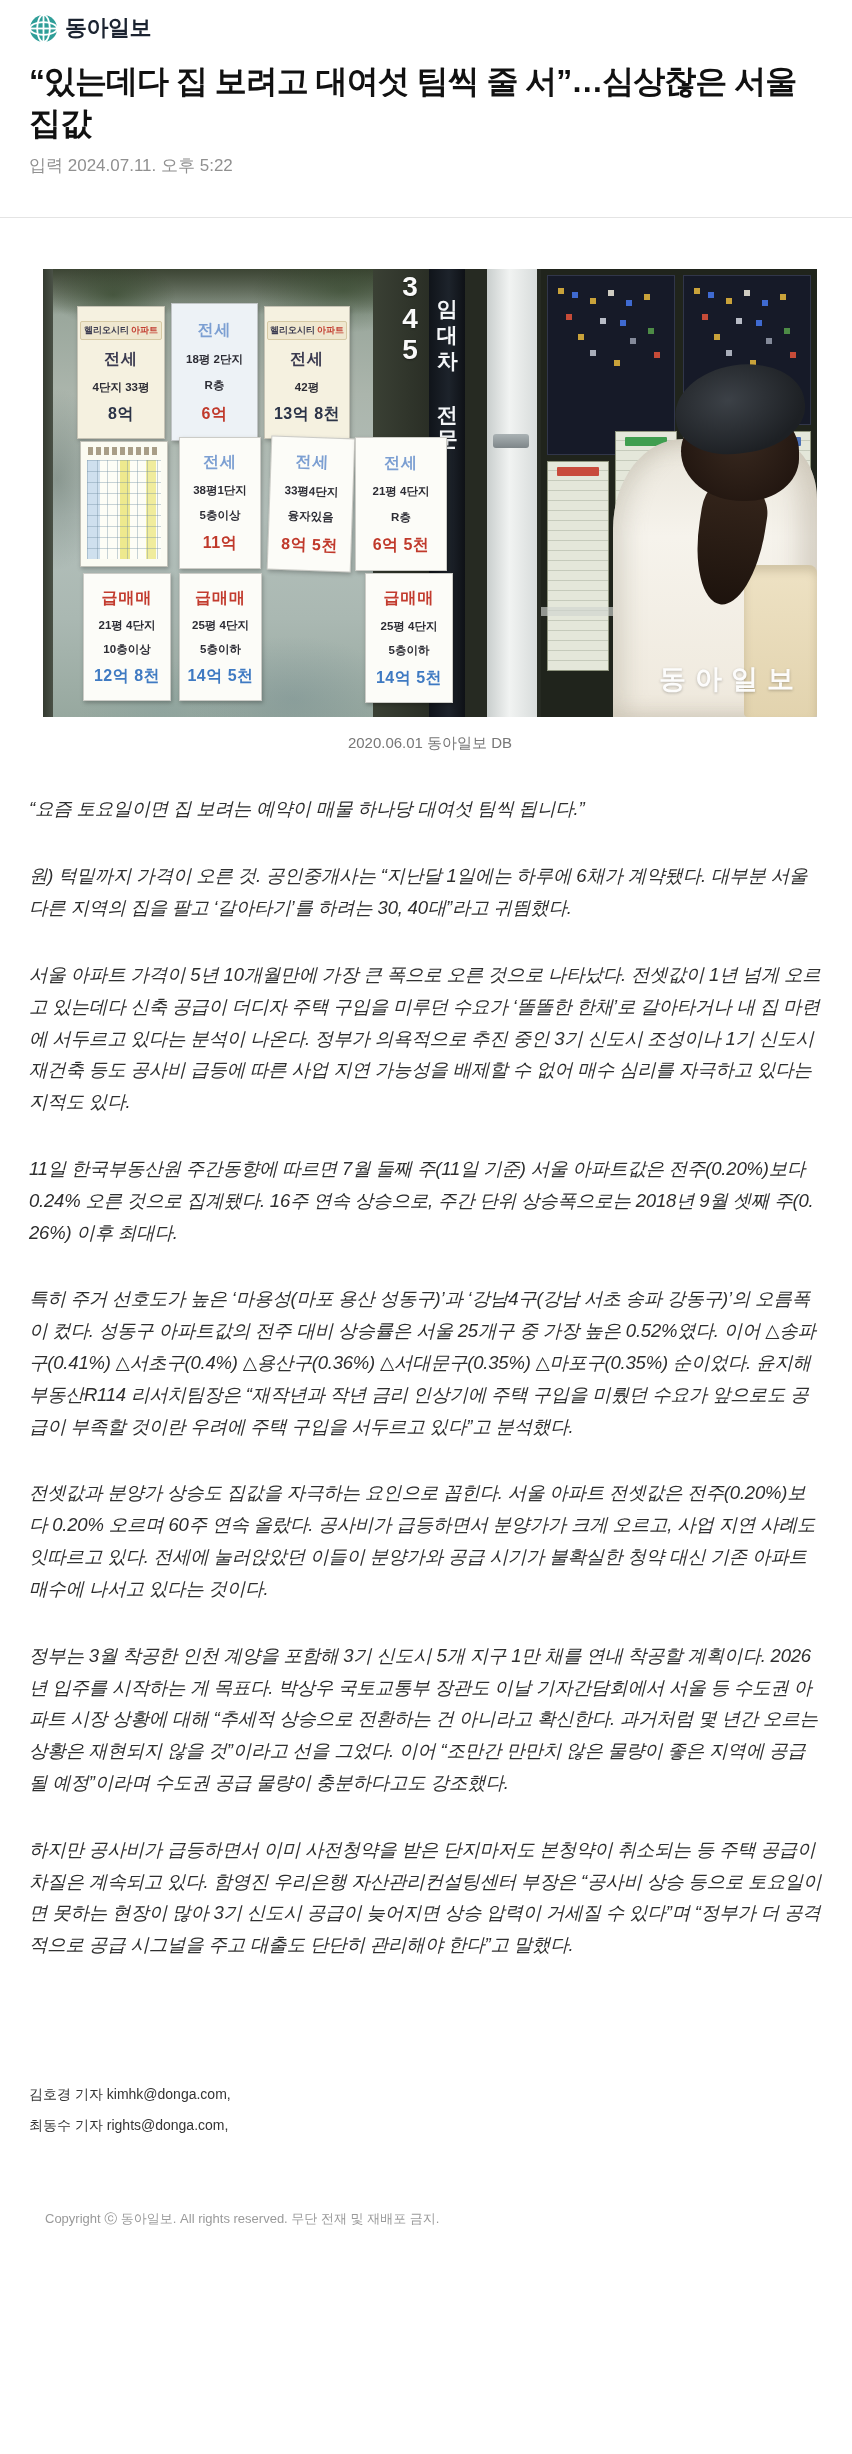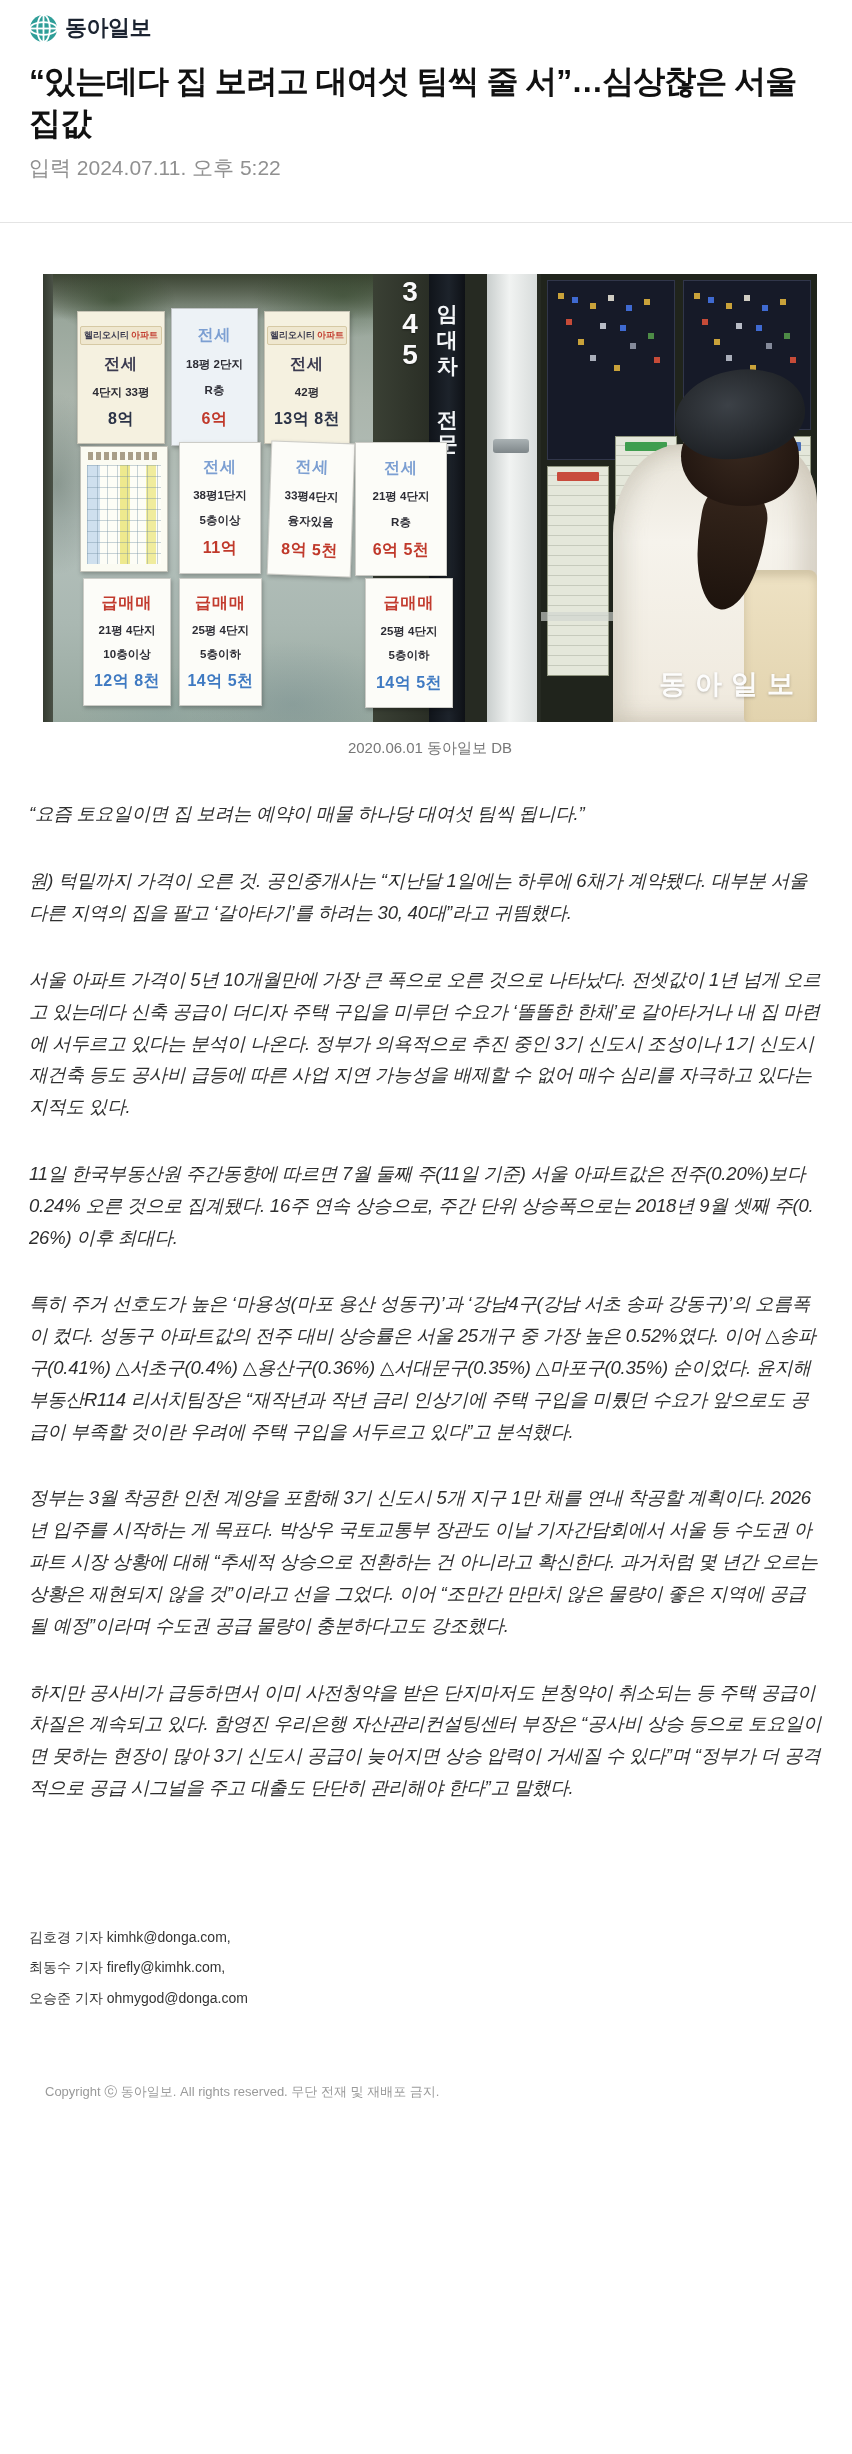"입력 2024.07.11. 오후 5:22" .pub-date { font-size: 21px -> 17px }
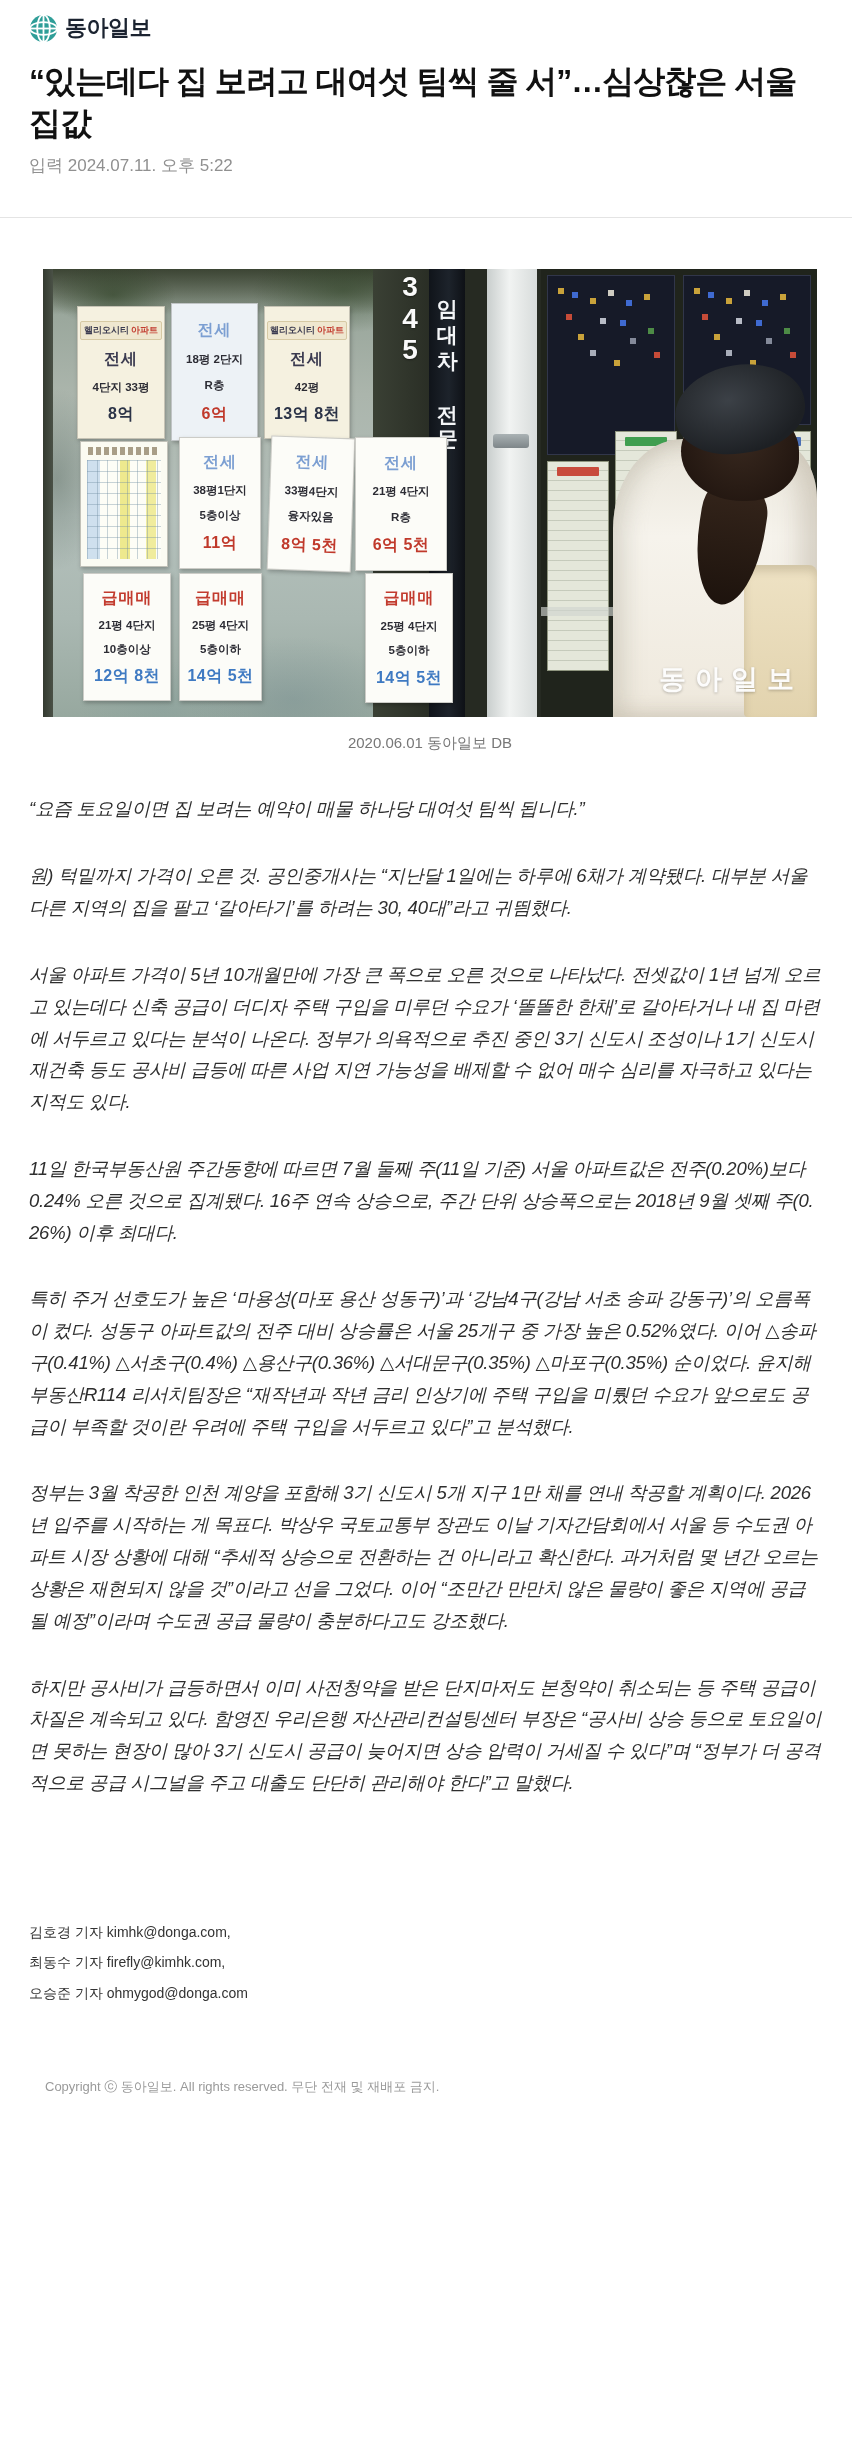"전셋값과 분양가 상승도 집값을 자극하는" p { html: none -> <p>전셋값과 분양가 상승도 집값을 자극하는 요인으로 꼽힌다. 서울 아파트 전셋값은 전주(0.20%)보다 0.20% 오르며 60주 연속 올랐다. 공사비가 급등하면서 분양가가 크게 오르고, 사업 지연 사례도 잇따르고 있다. 전세에 눌러앉았던 이들이 분양가와 공급 시기가 불확실한 청약 대신 기존 아파트 매수에 나서고 있다는 것이다.</p> }
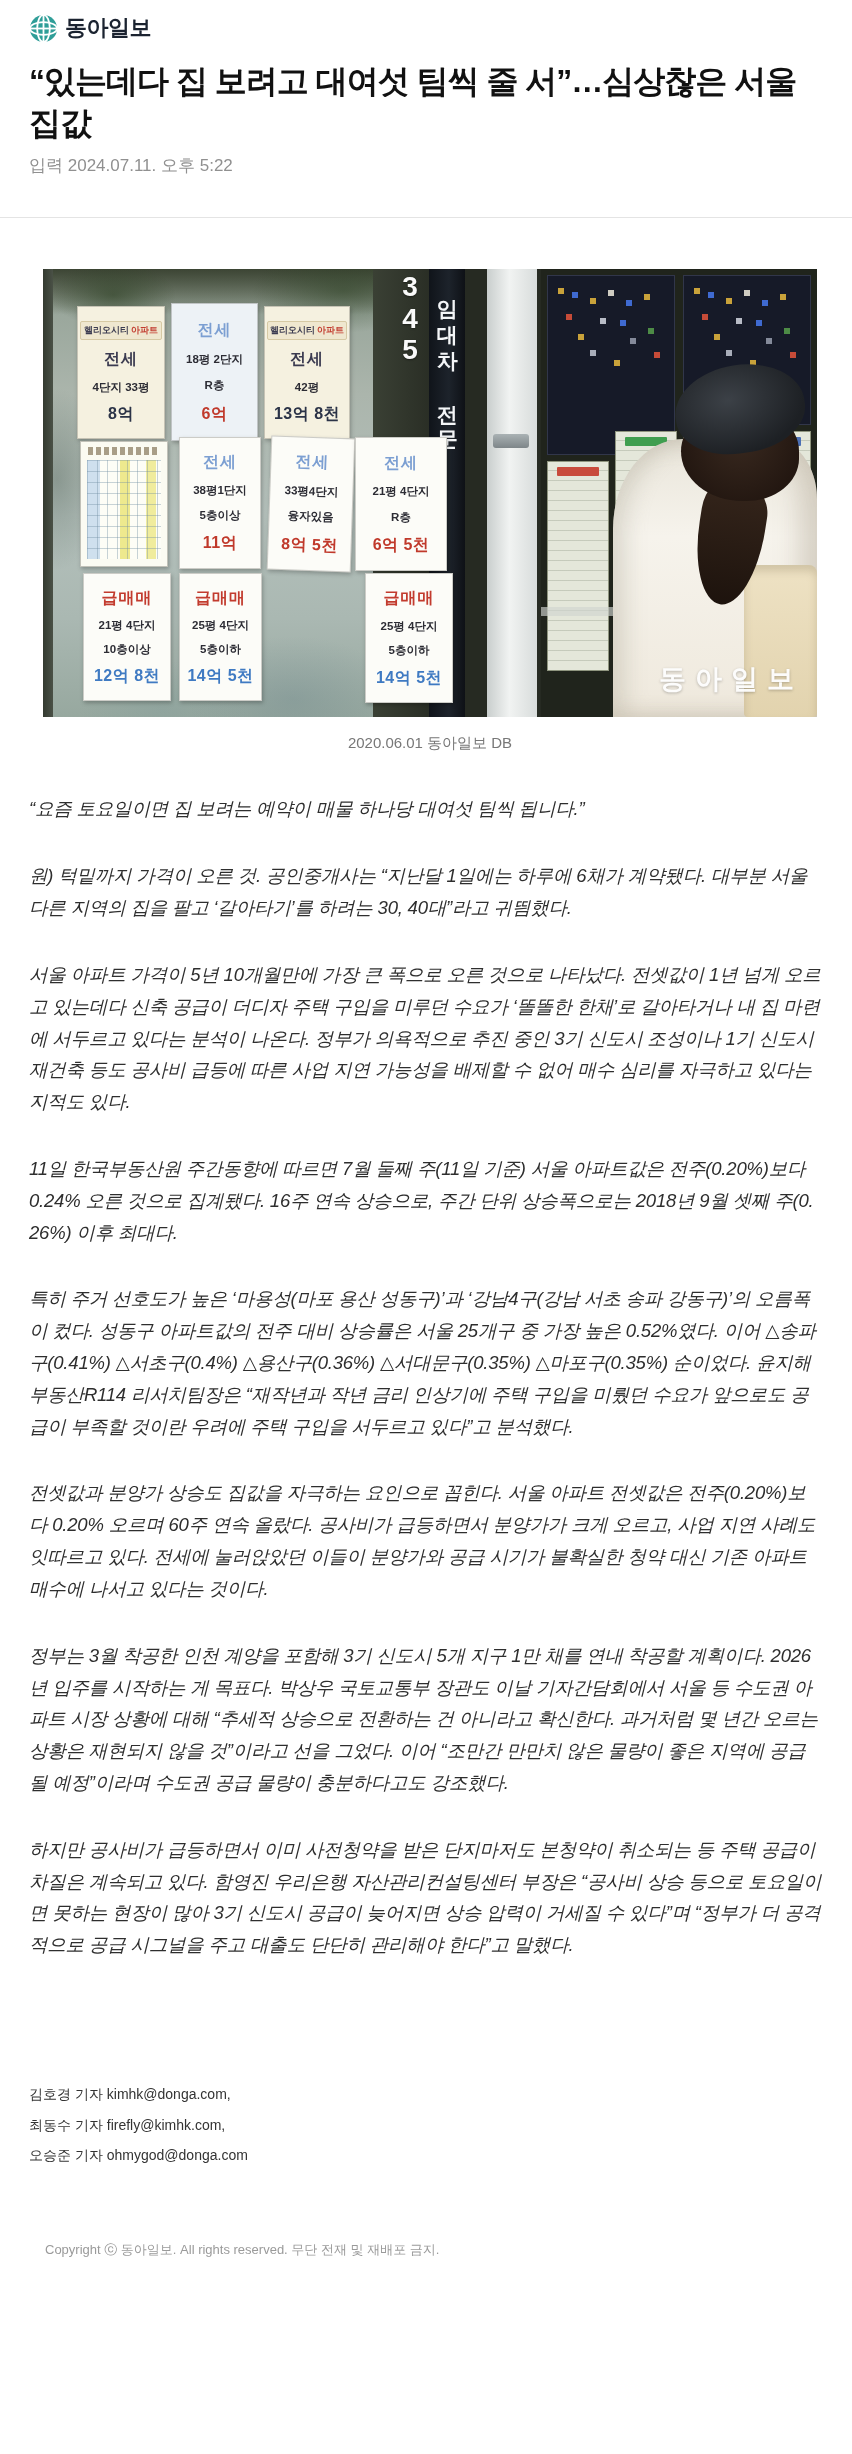"firefly@kimhk.com," span.email { text: firefly@kimhk.com -> rights@donga.com }
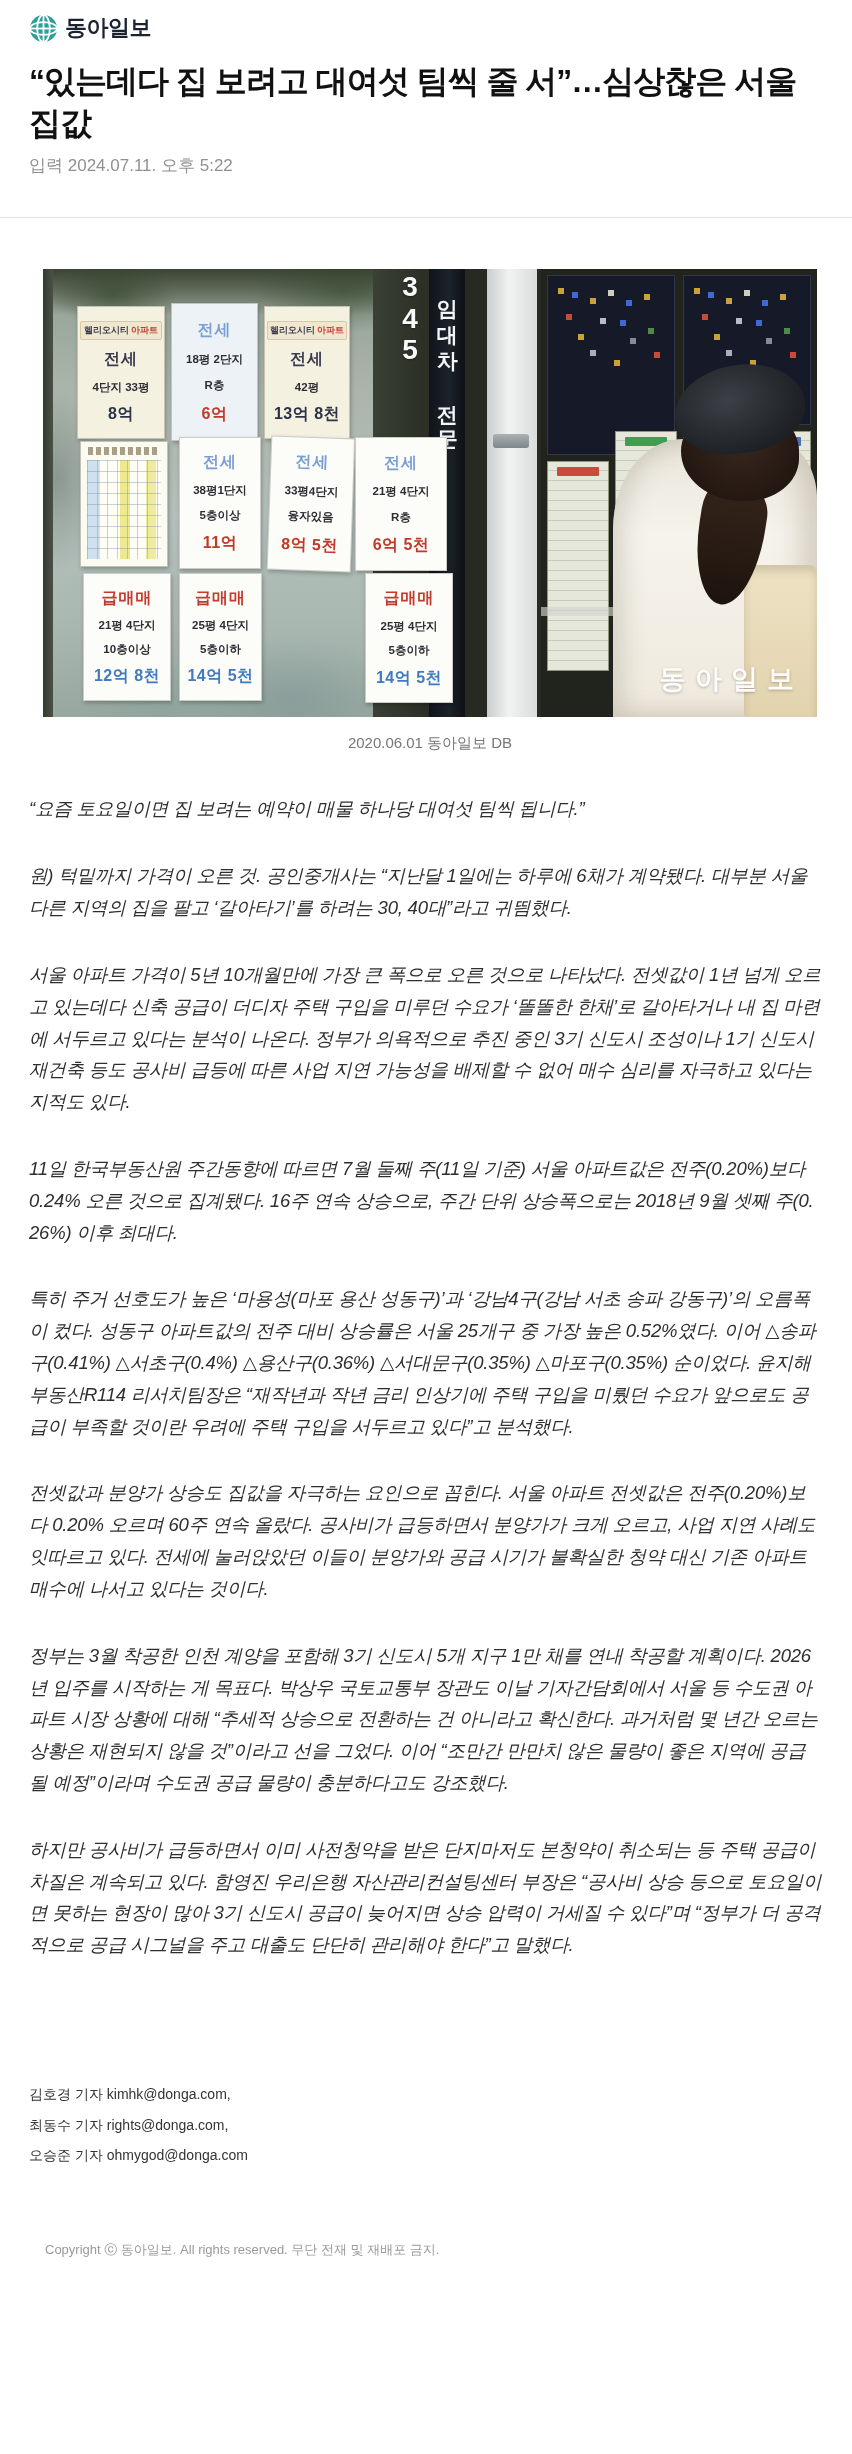"오승준 기자 ohmygod@donga.com" div.byline { html: <div> <span>오승준 기자</span> <span>ohmygod@donga.com</span> </div> -> none }
